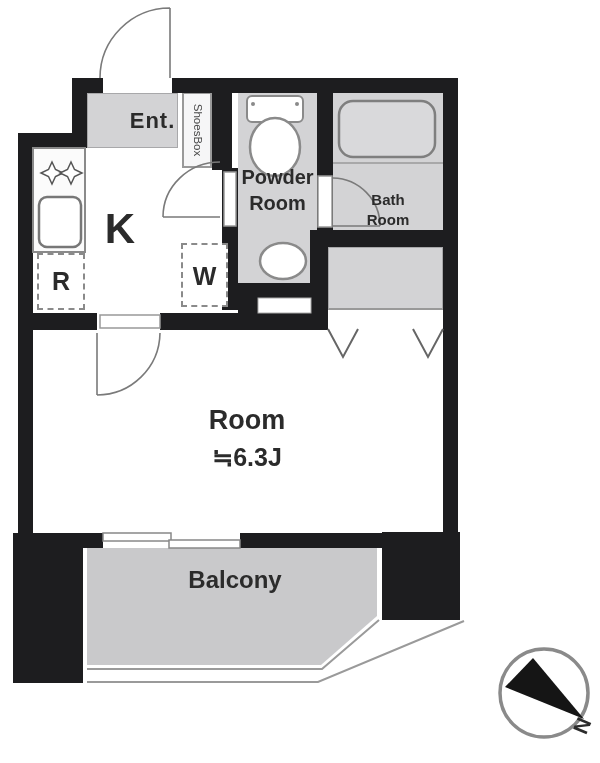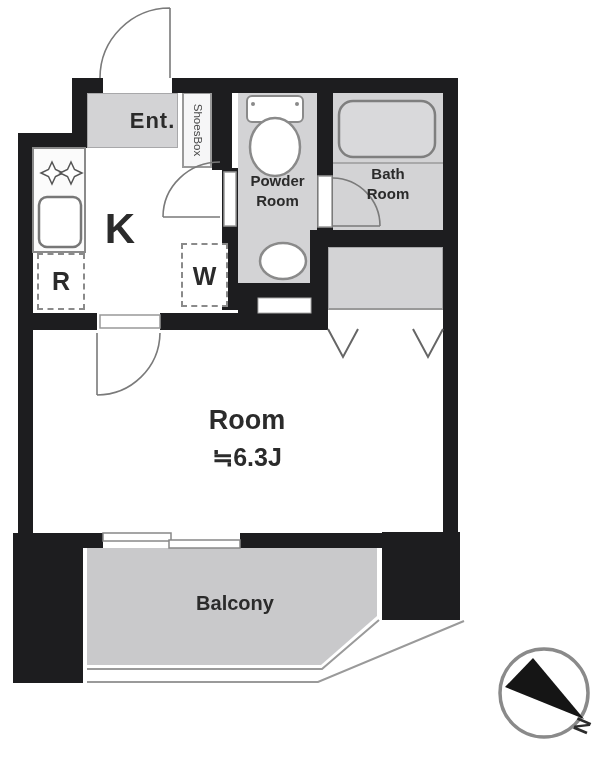"Powder" .lbl-powder { font-size: 15px -> 20px; top: 171px -> 164px }
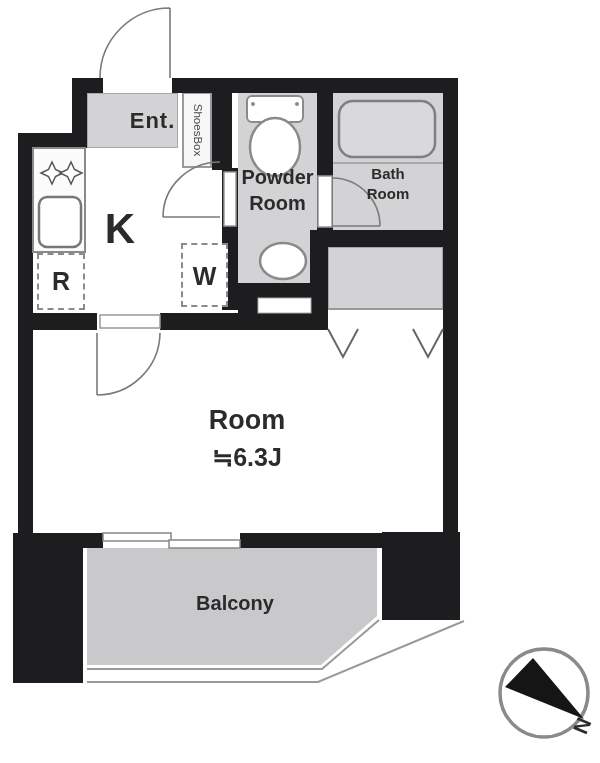"Bath" .lbl-bath { top: 164px -> 190px }
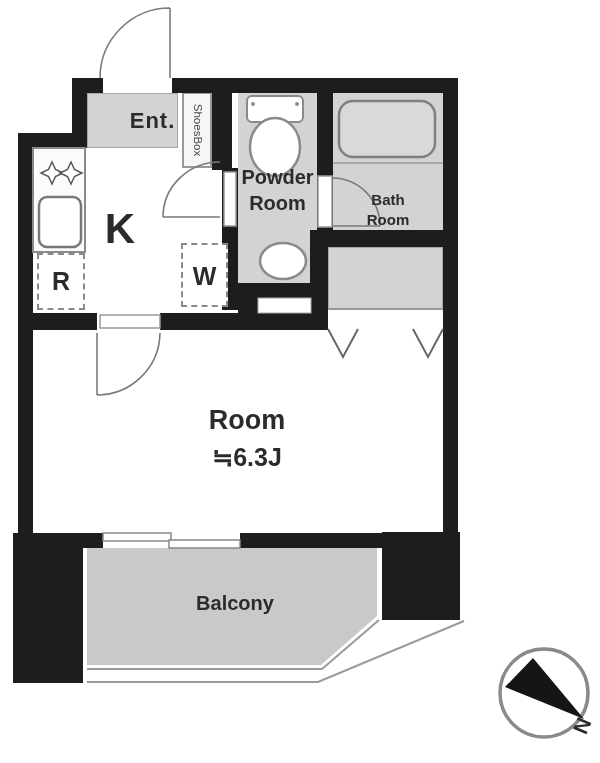"Balcony" .lbl-balcony { font-size: 20px -> 24px; top: 590px -> 564px }
